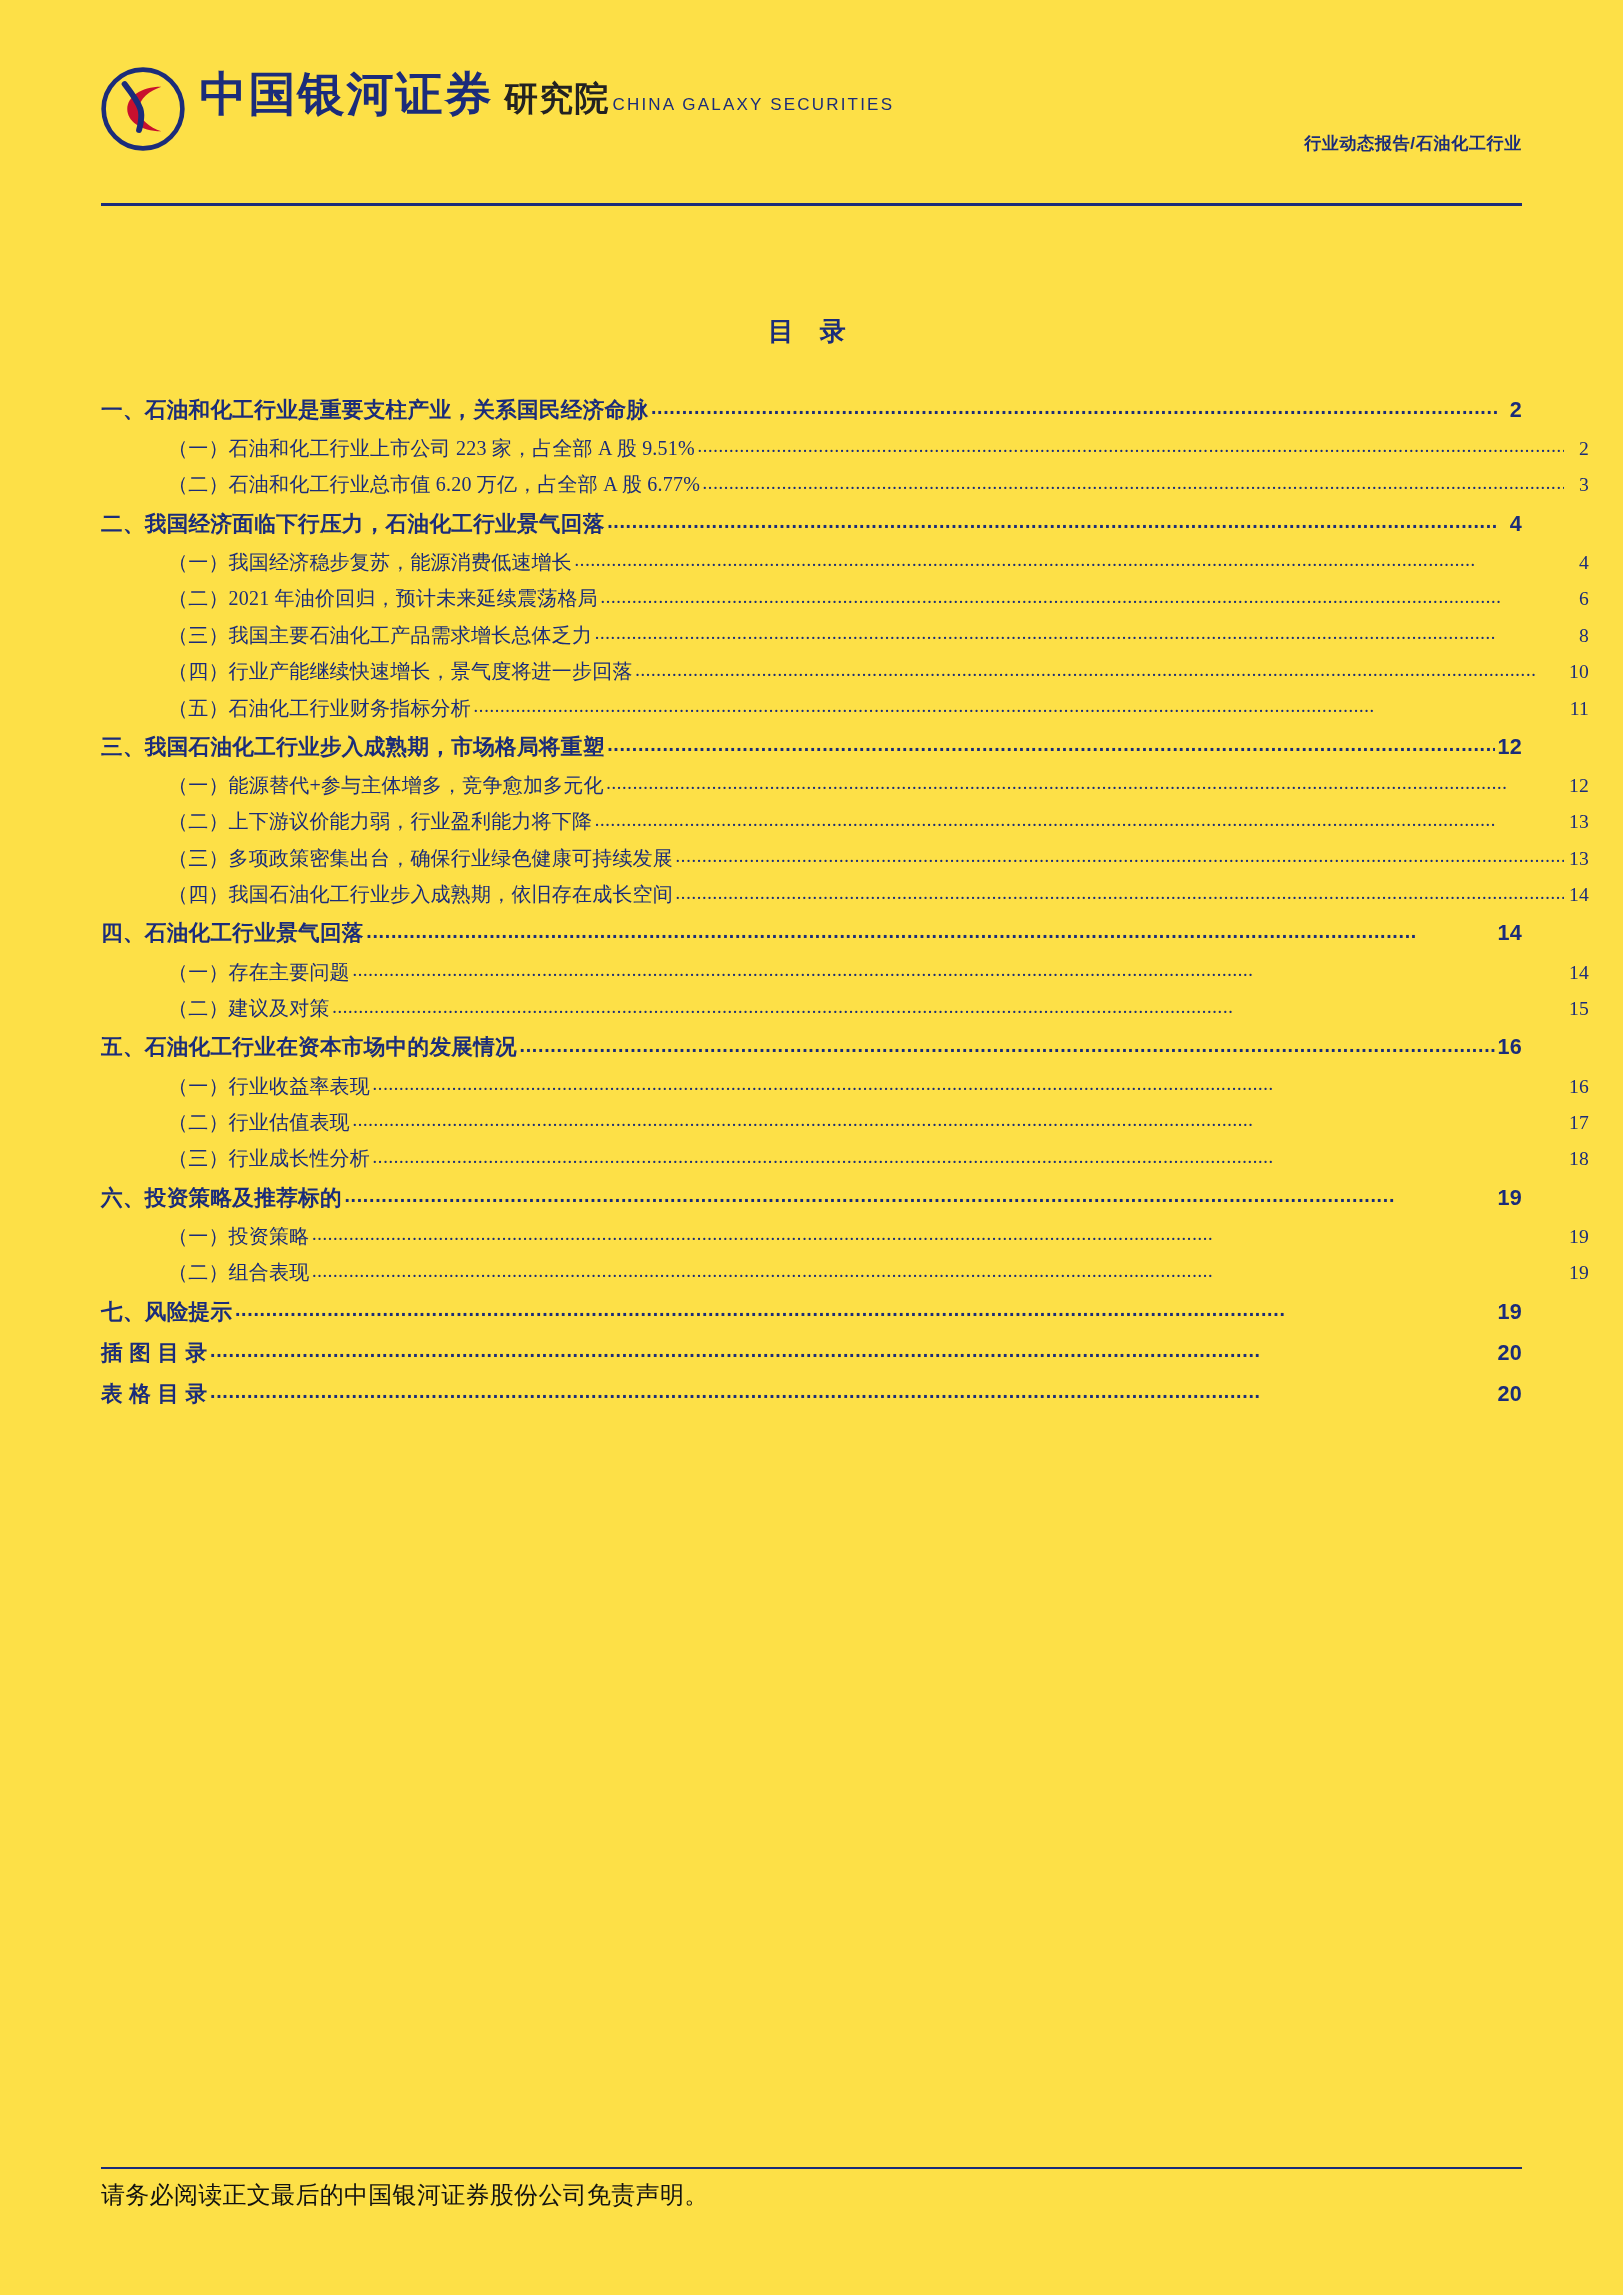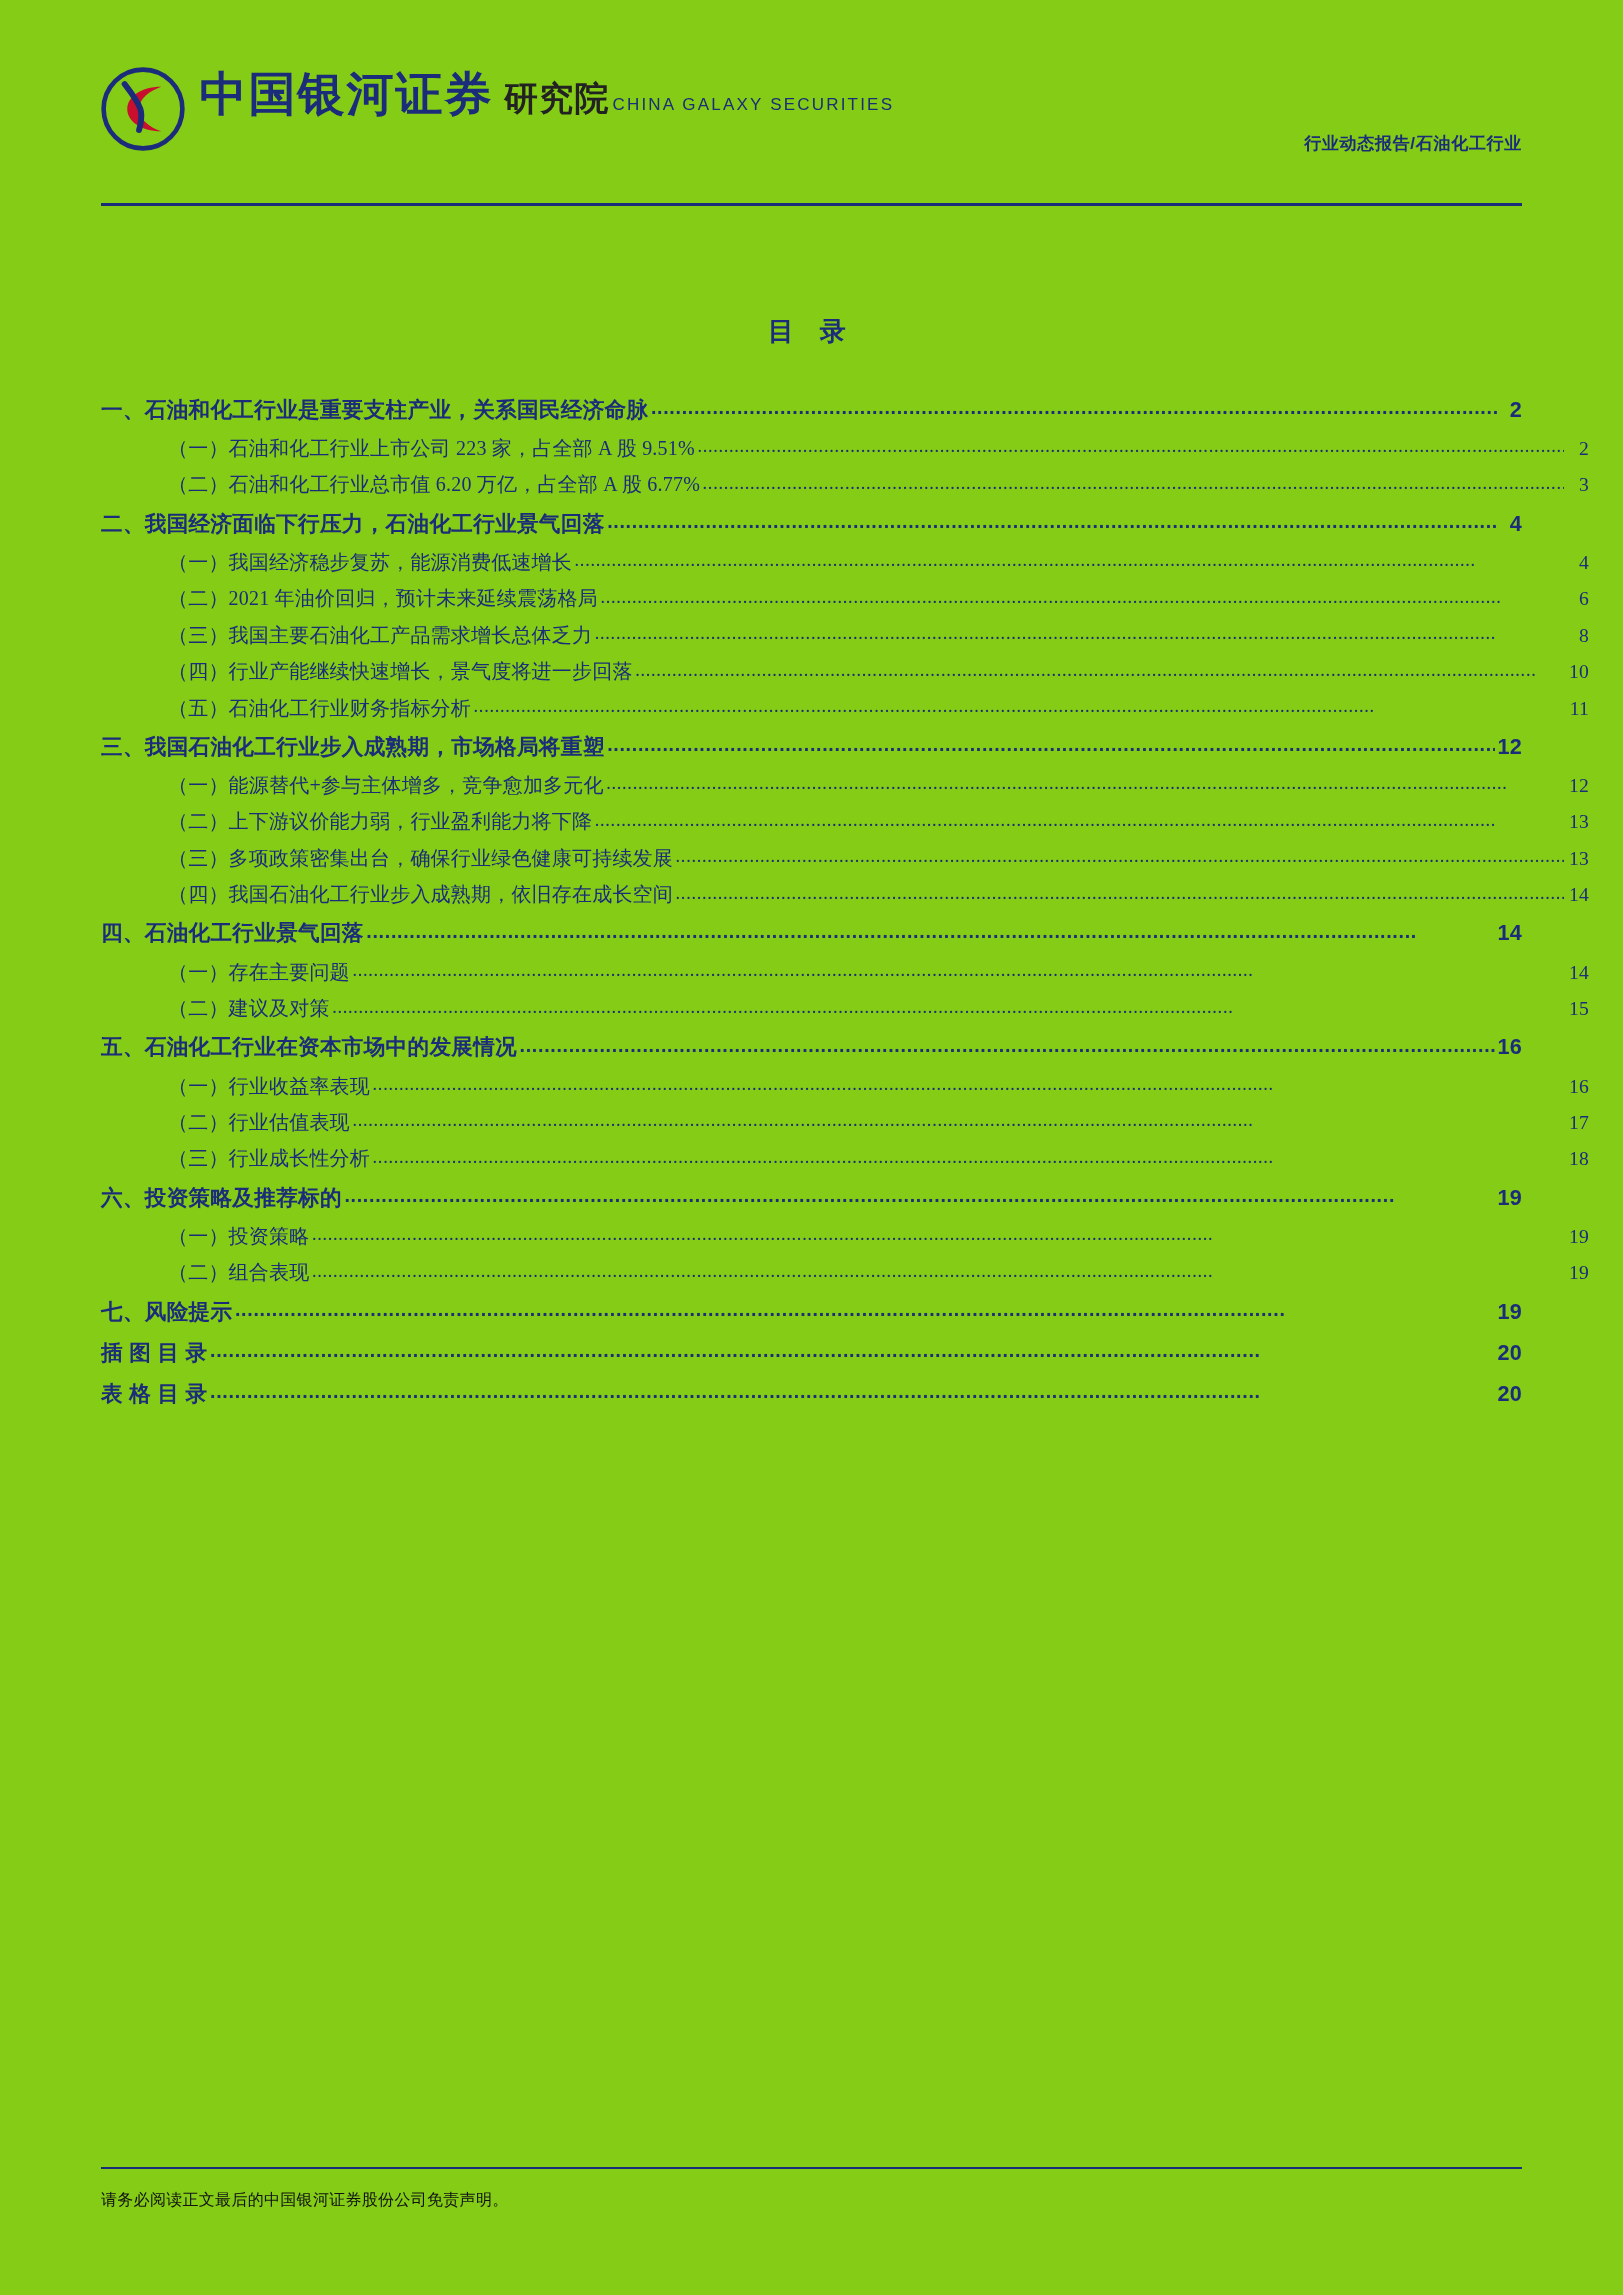"中国银河证券 研究院 CHINA GALAXY SECURITIES" .page { background: #84cc16 -> #fde047 }
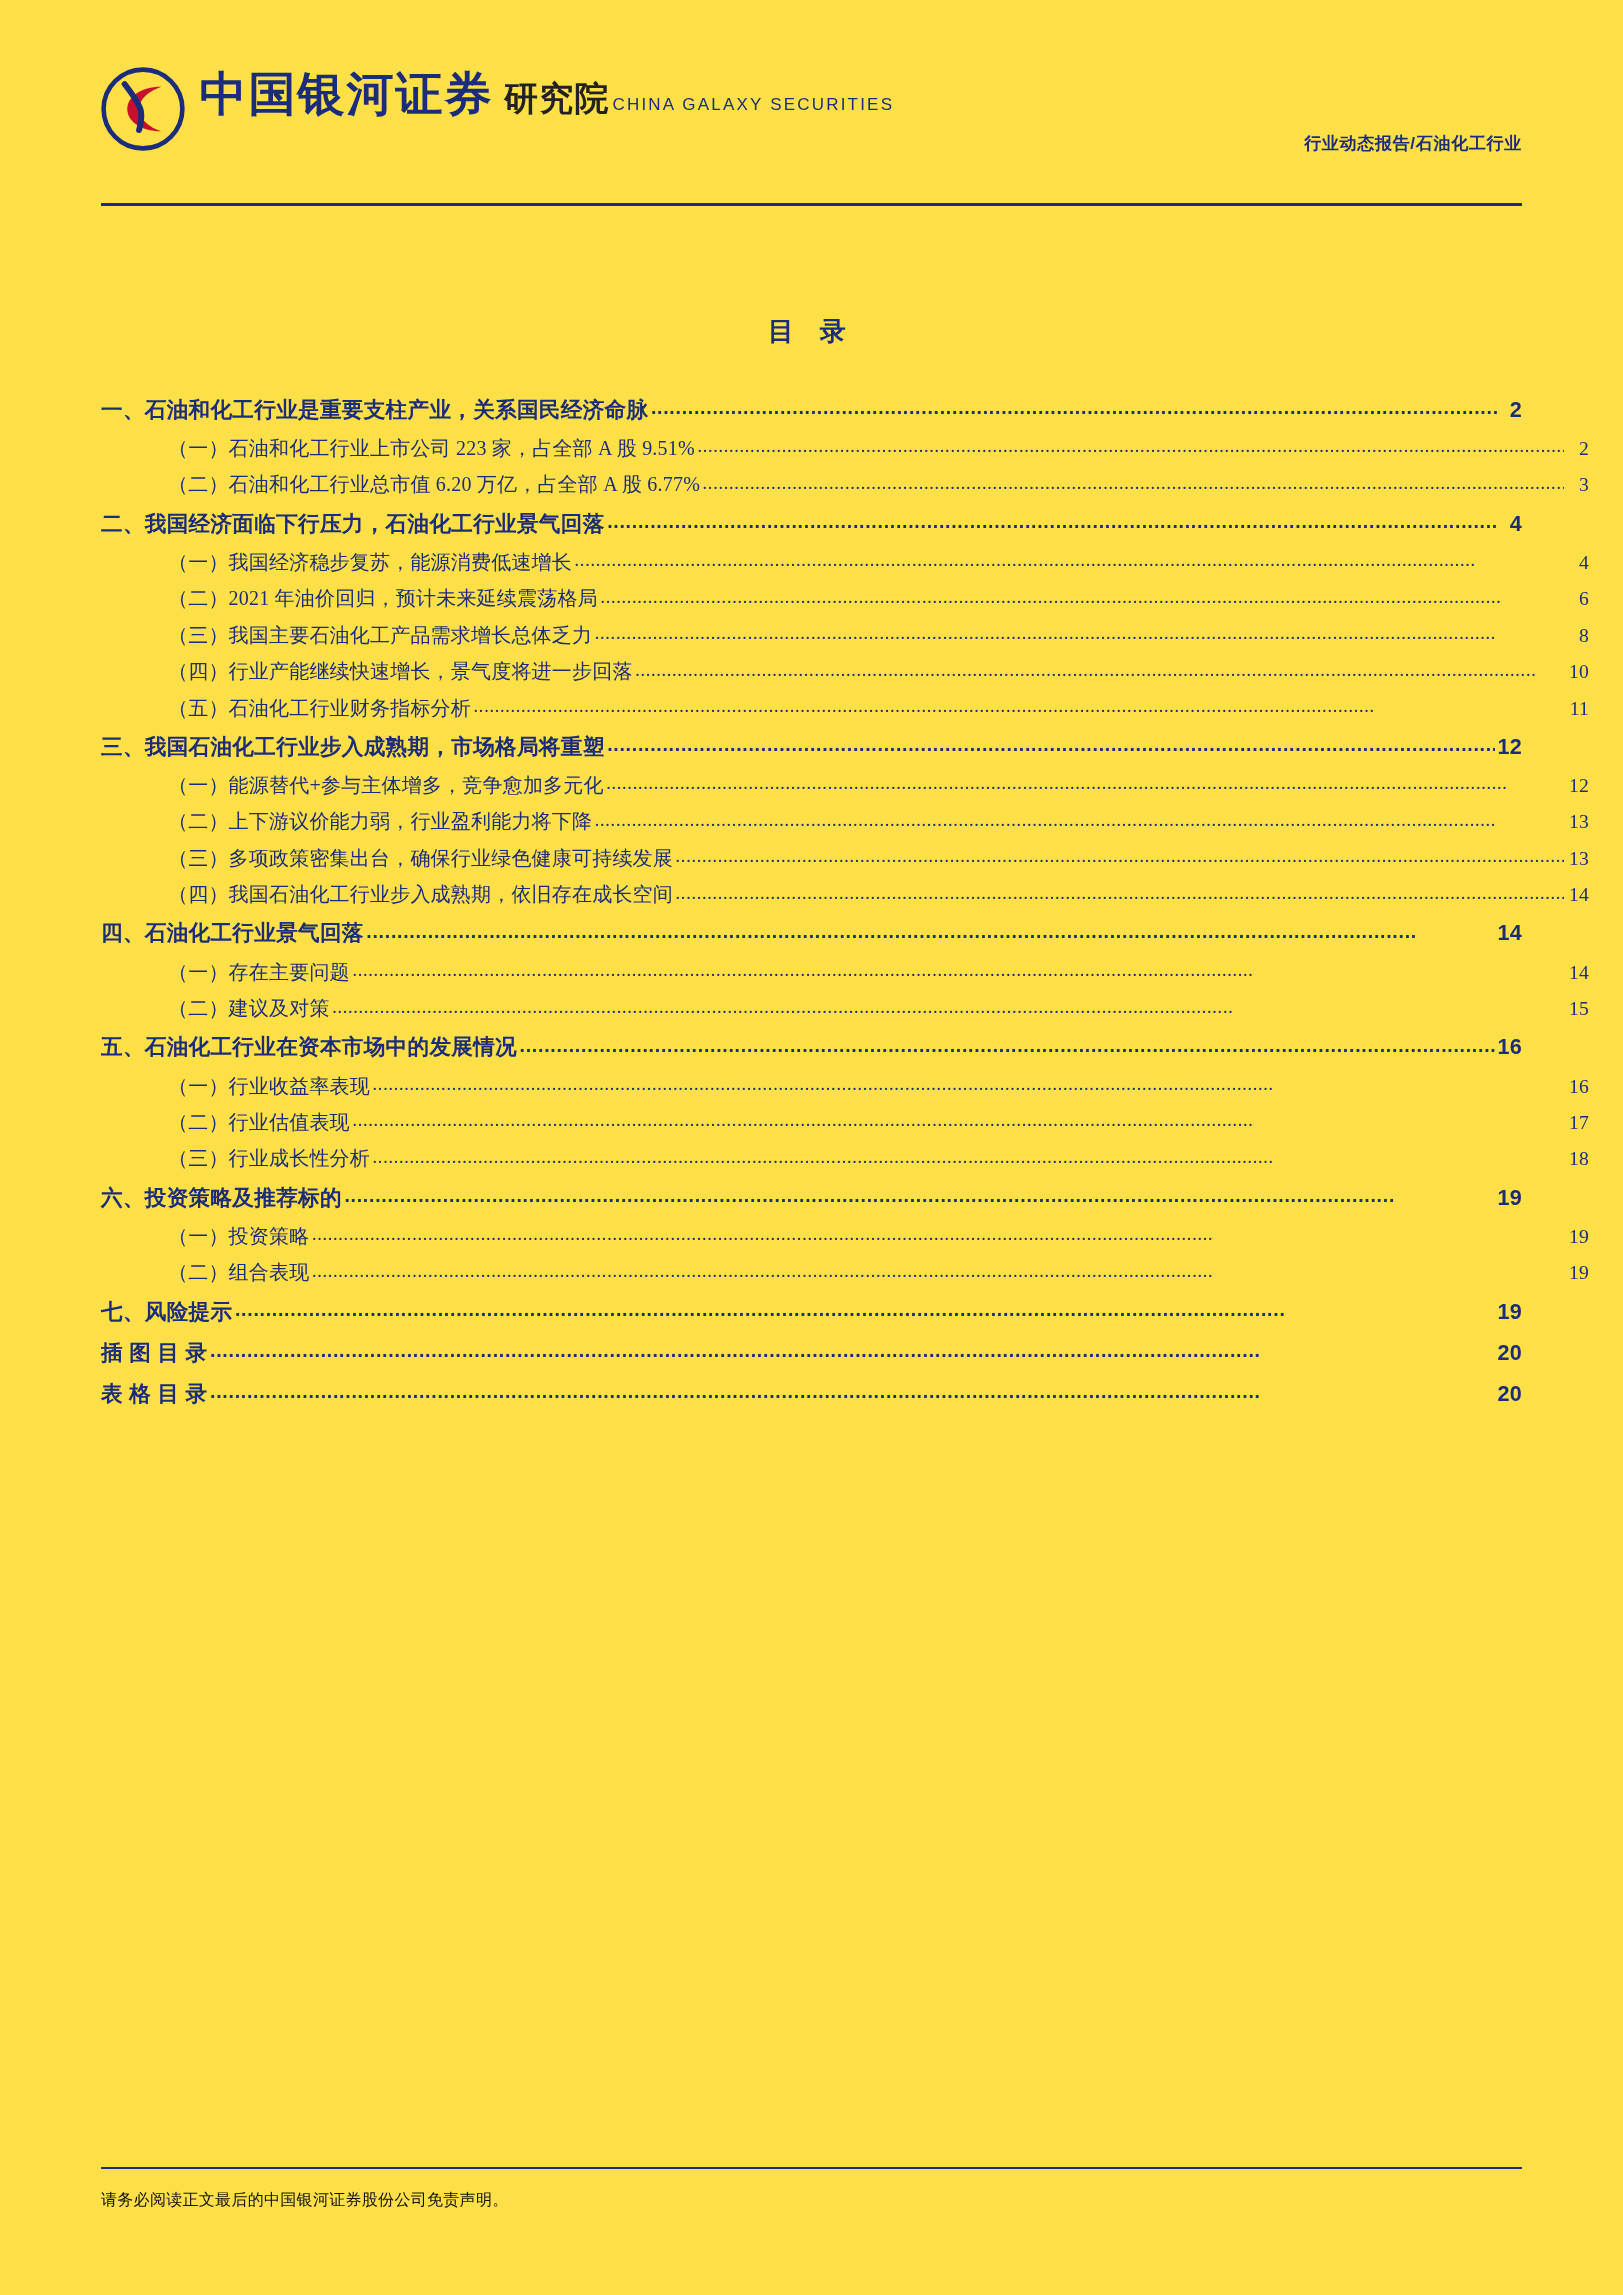"请务必阅读正文最后的中国银河证券股份公司免责声明。" .footer-text { font-size: 16px -> 24px }
